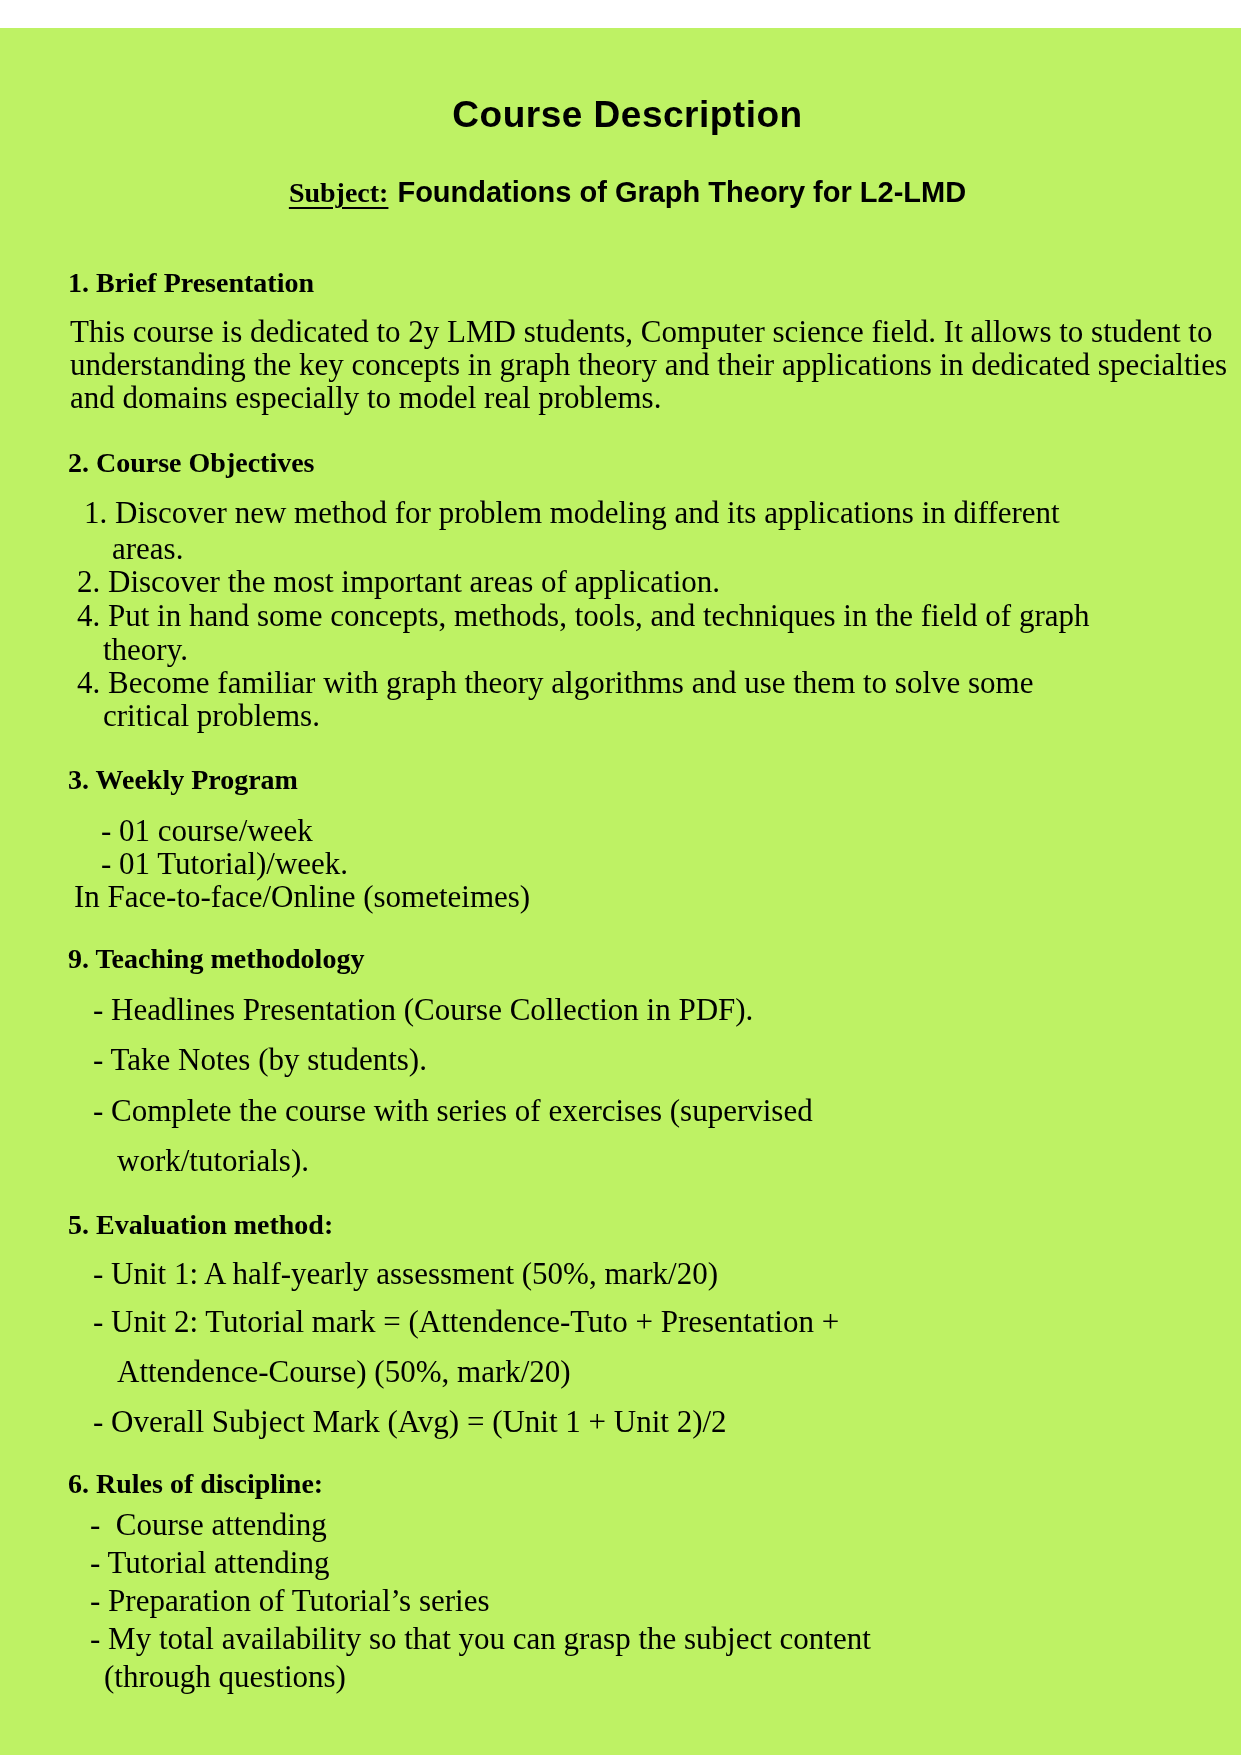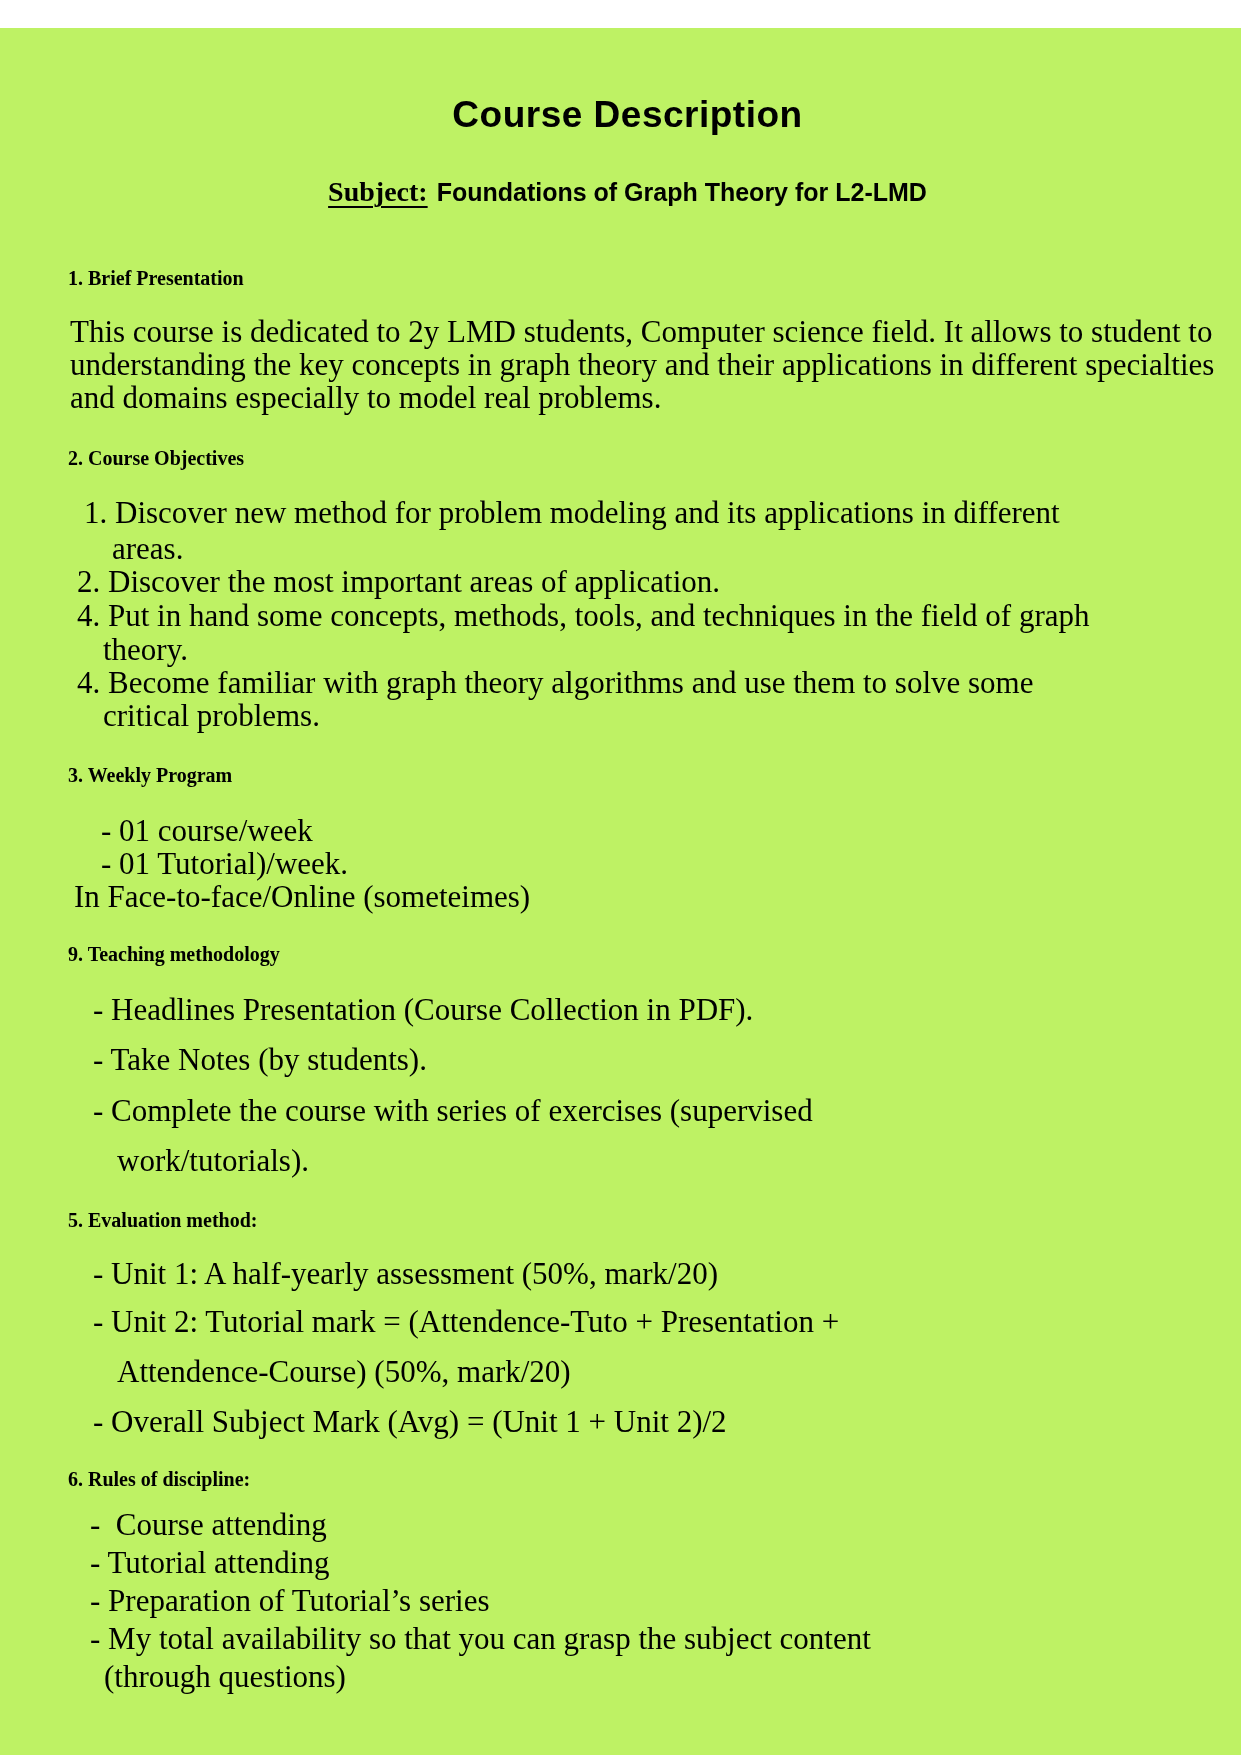"Foundations of Graph Theory for" .subject-value { font-size: 25px -> 29px }
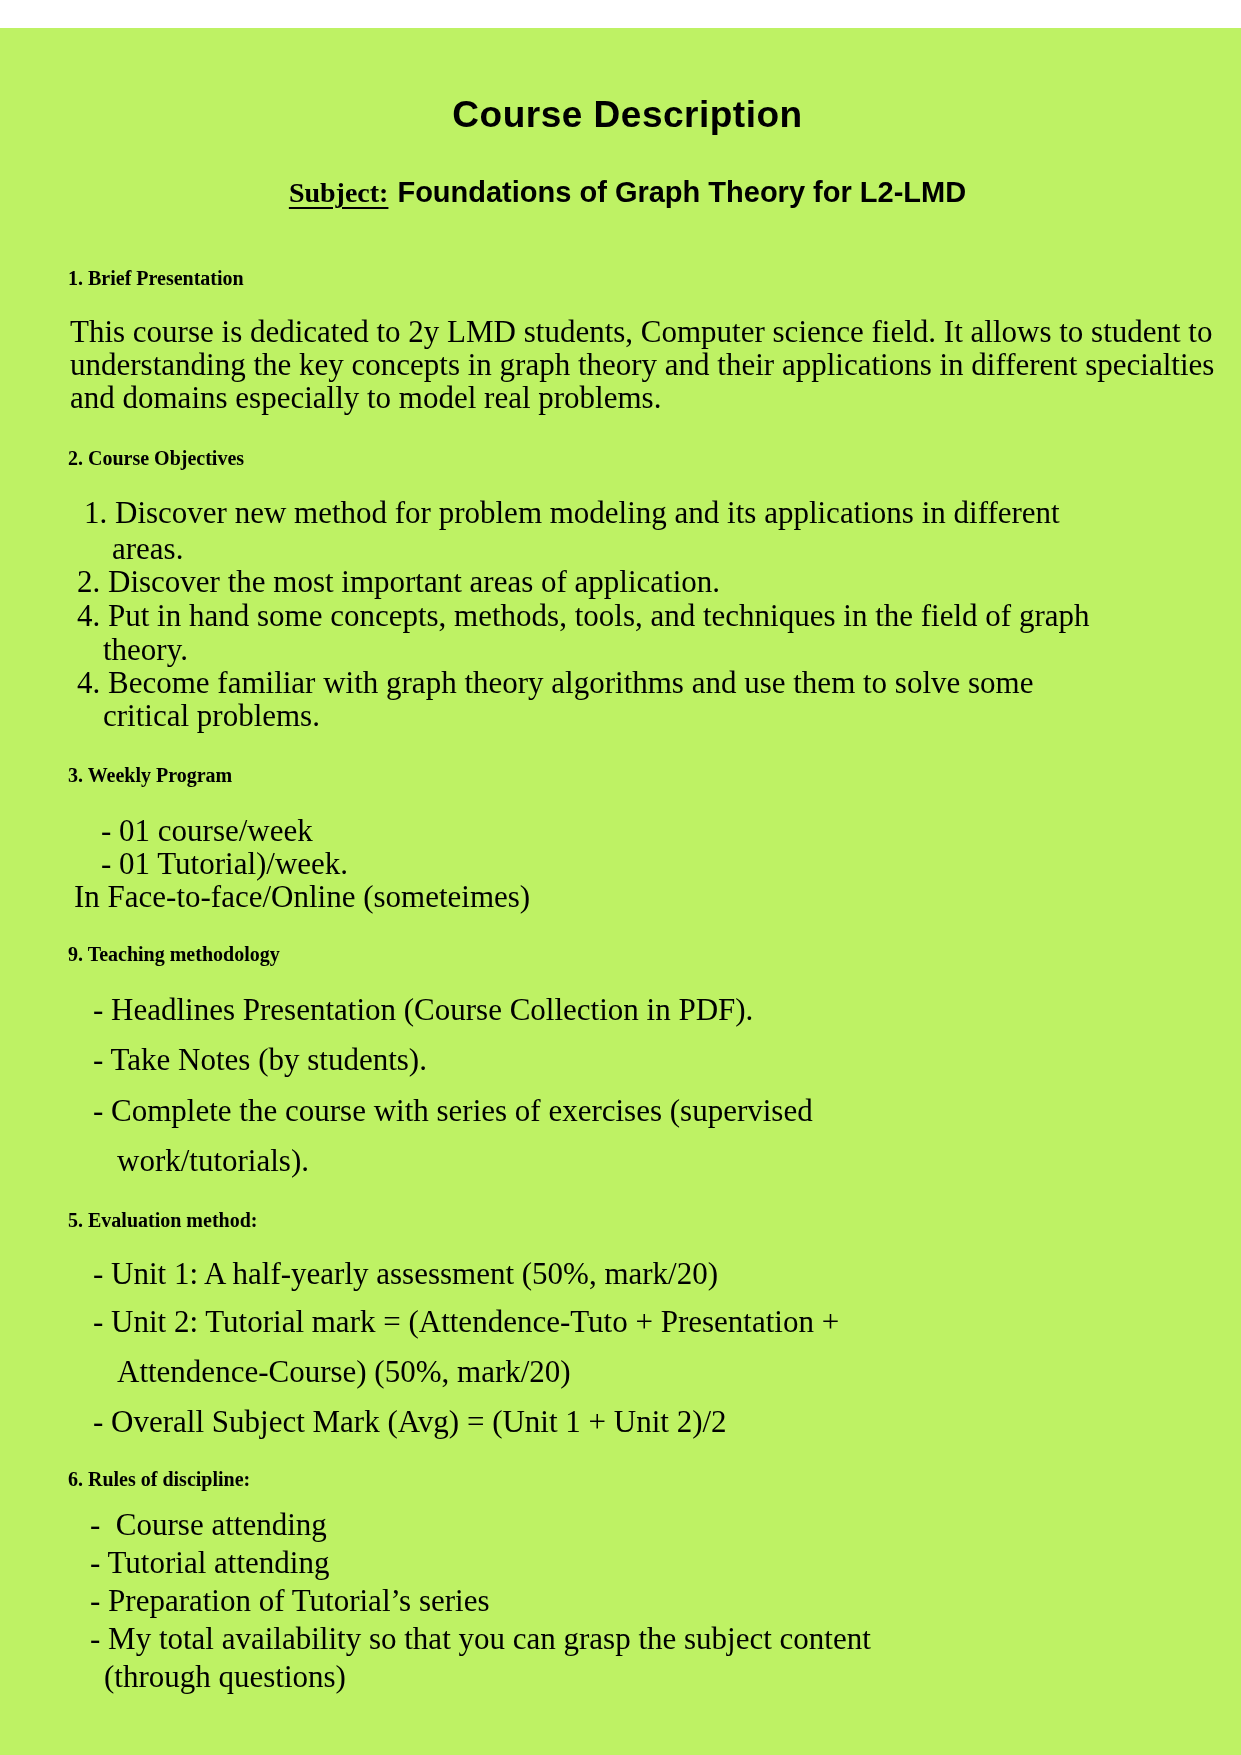"1. Brief Presentation" .h { font-size: 20px -> 28px }
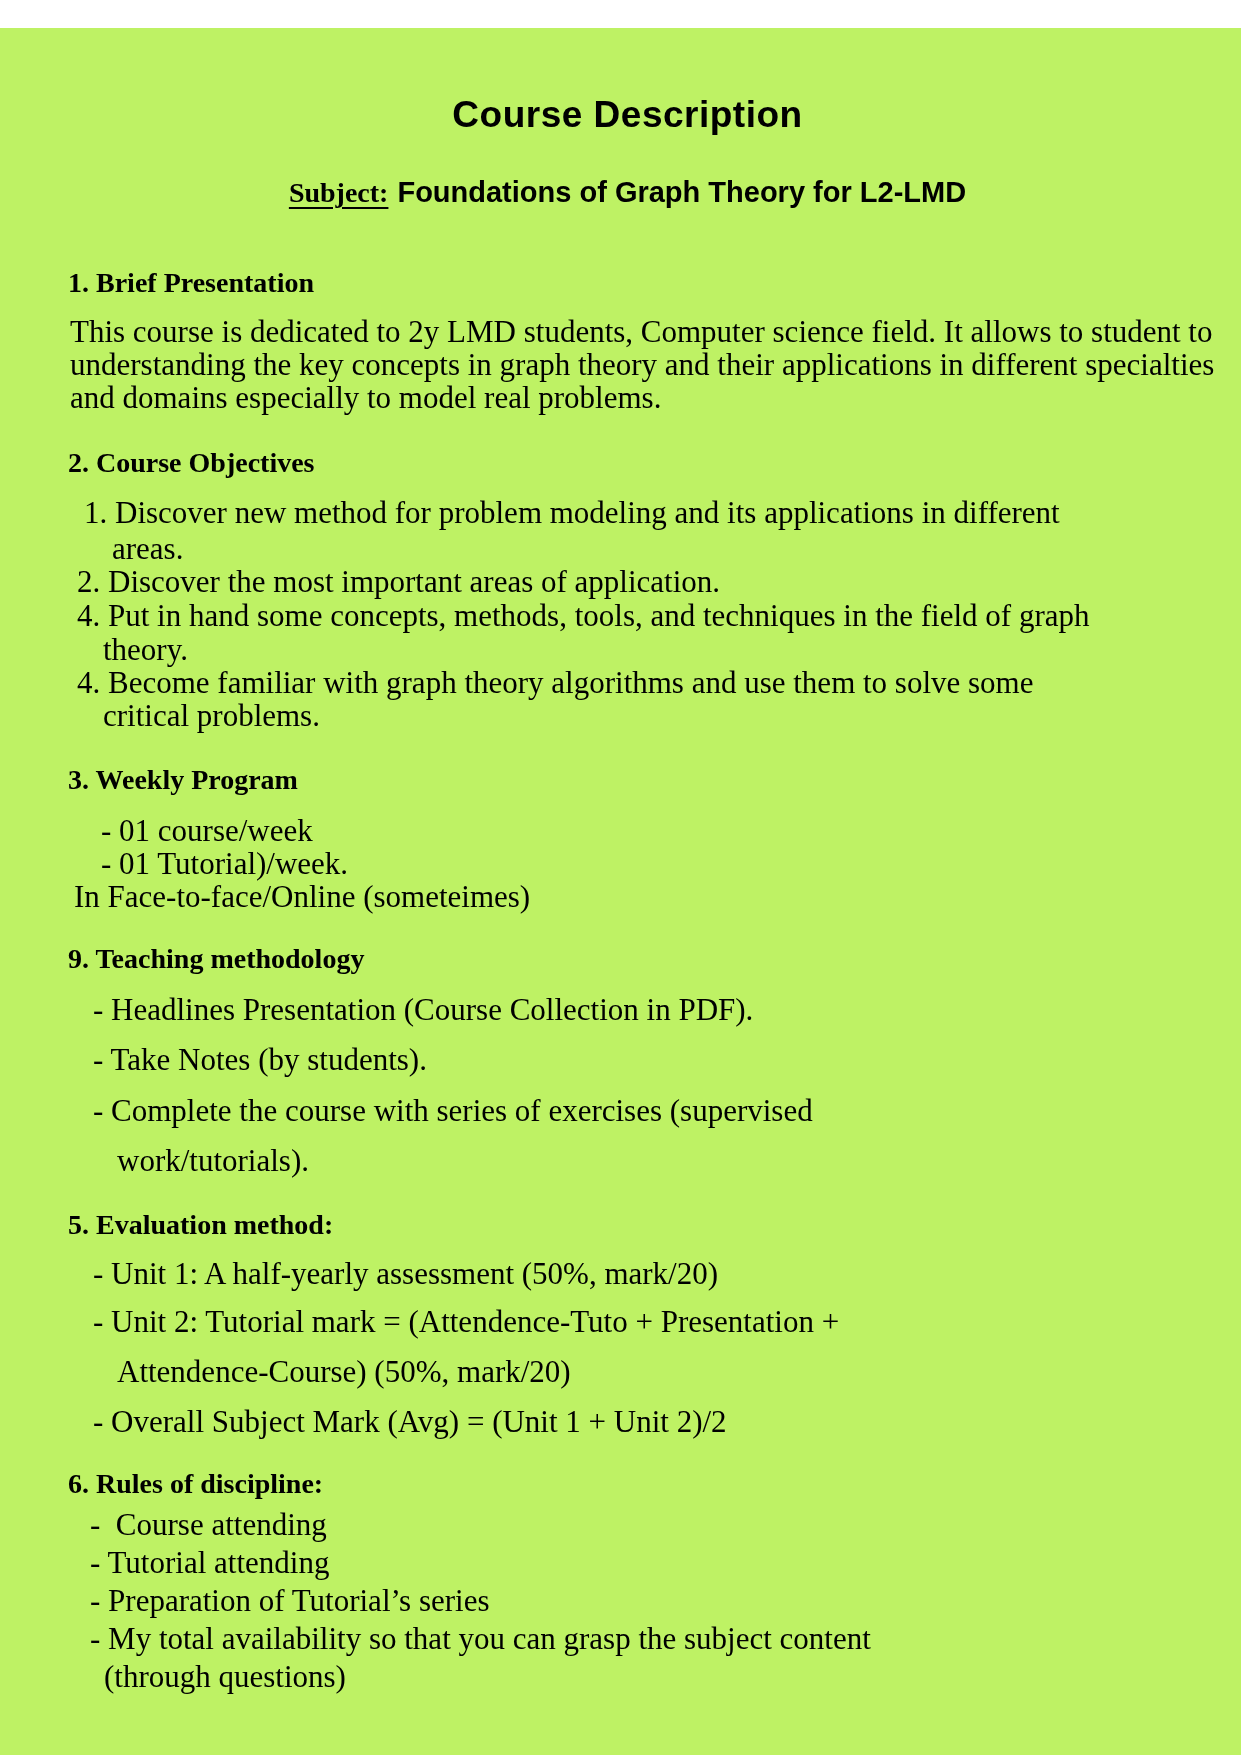"understanding the key concepts in" div.t { text: different -> dedicated }
